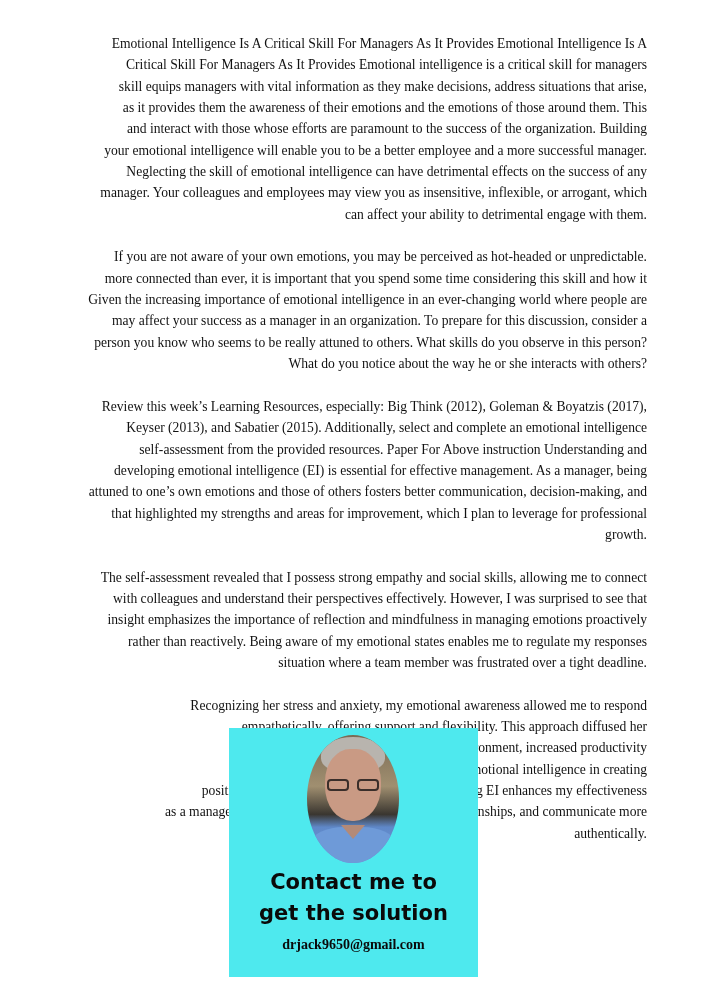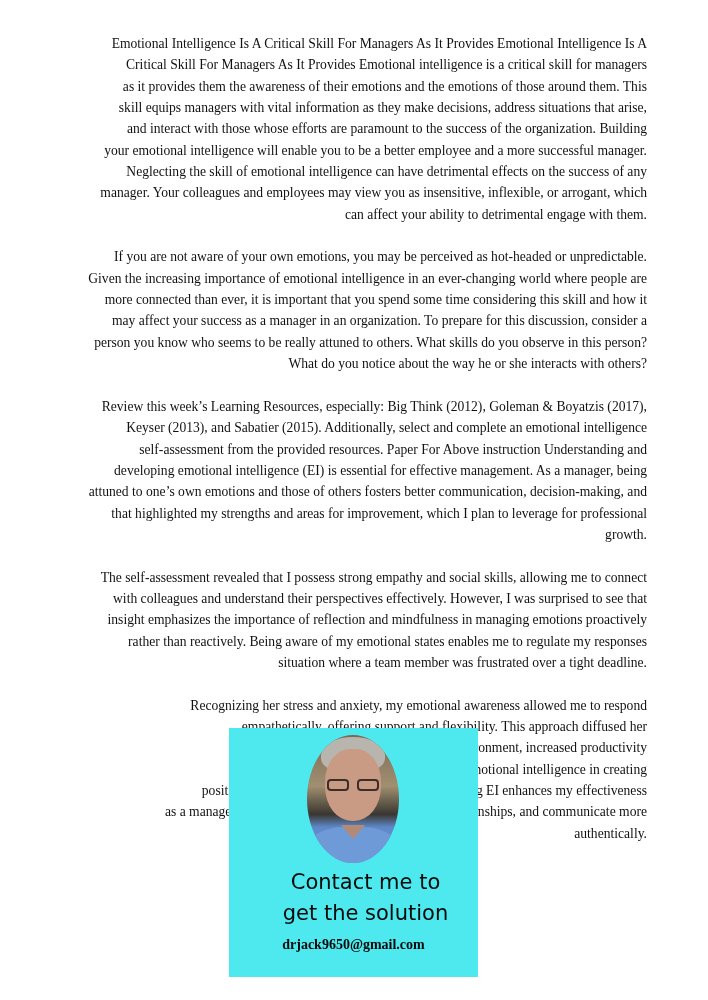"as it provides them the" span.line { order: before "skill equips managers with vital" -> after "skill equips managers with vital" }
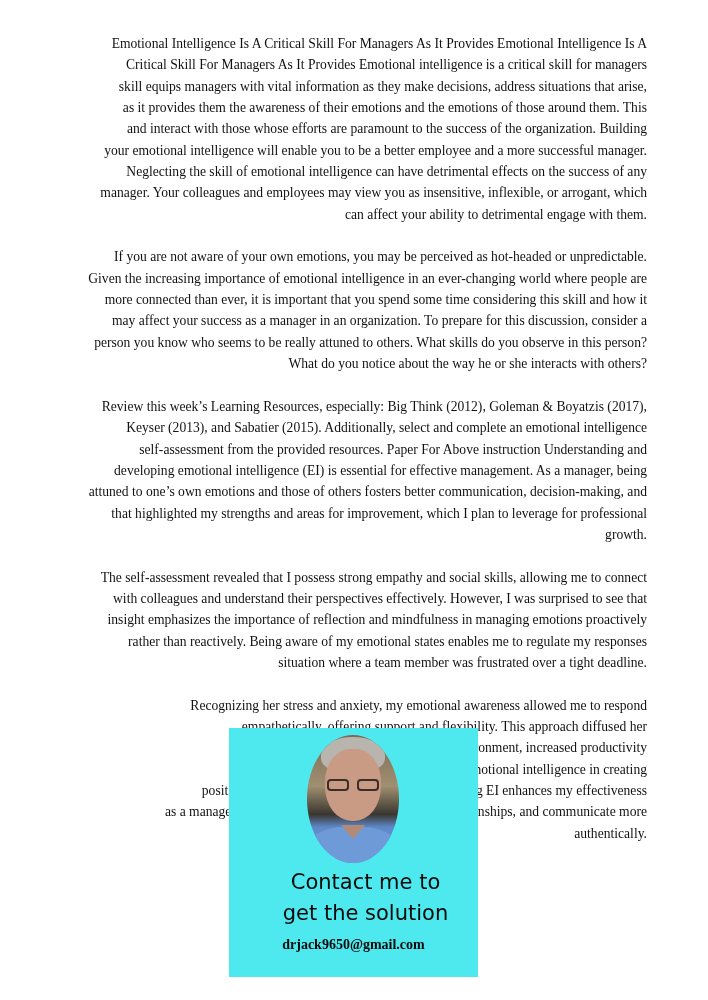"Given the increasing importance of" span.line { order: before "more connected than ever, it" -> after "more connected than ever, it" }
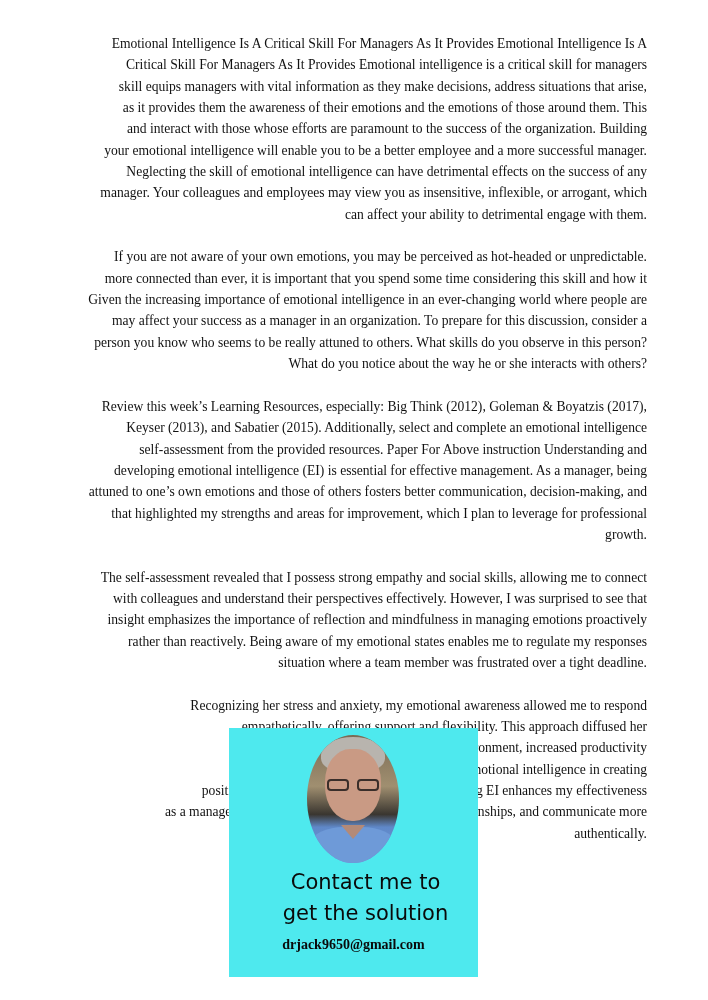"Contact me to" .ad-title { font-weight: normal -> bold; padding-left: 12px -> none }
